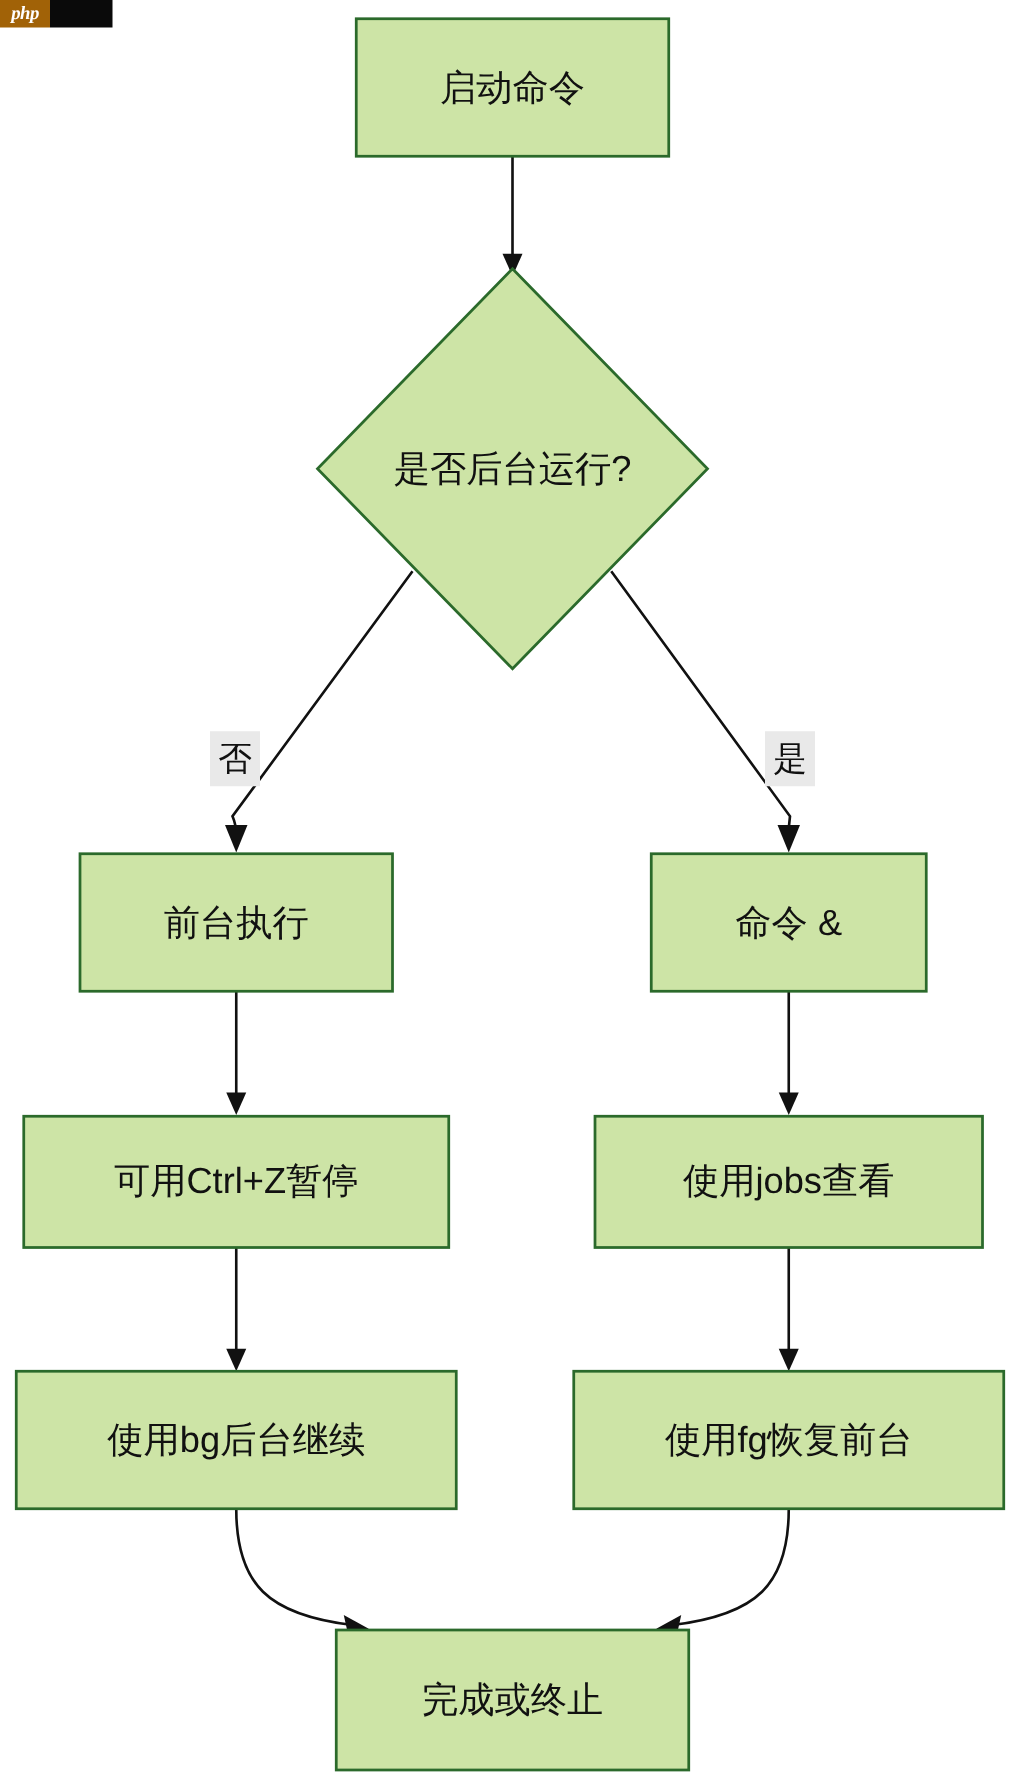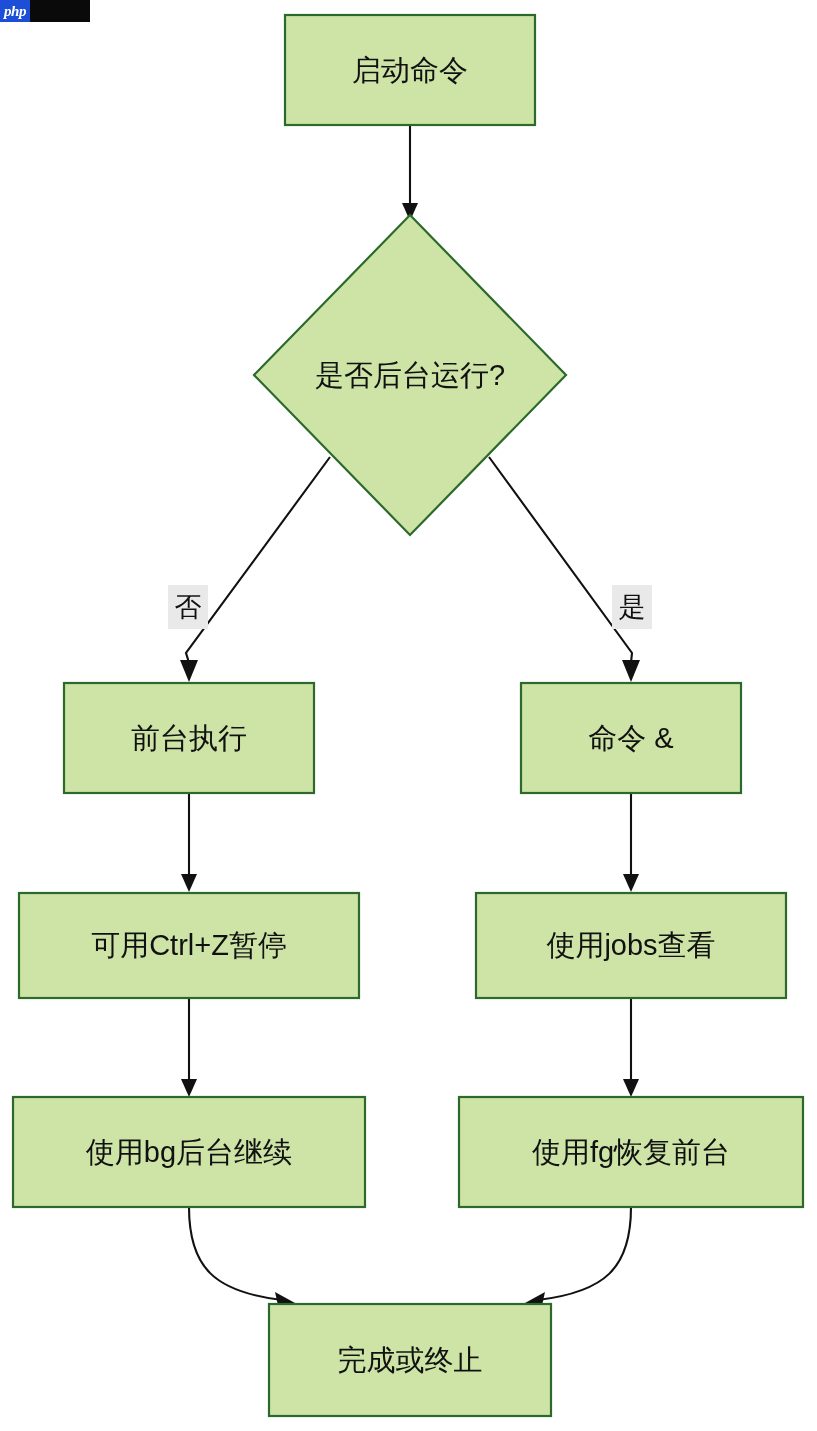"php" #watermark .php-badge { background: #1d4ed8 -> #a16207; width: 30px -> 40px }
